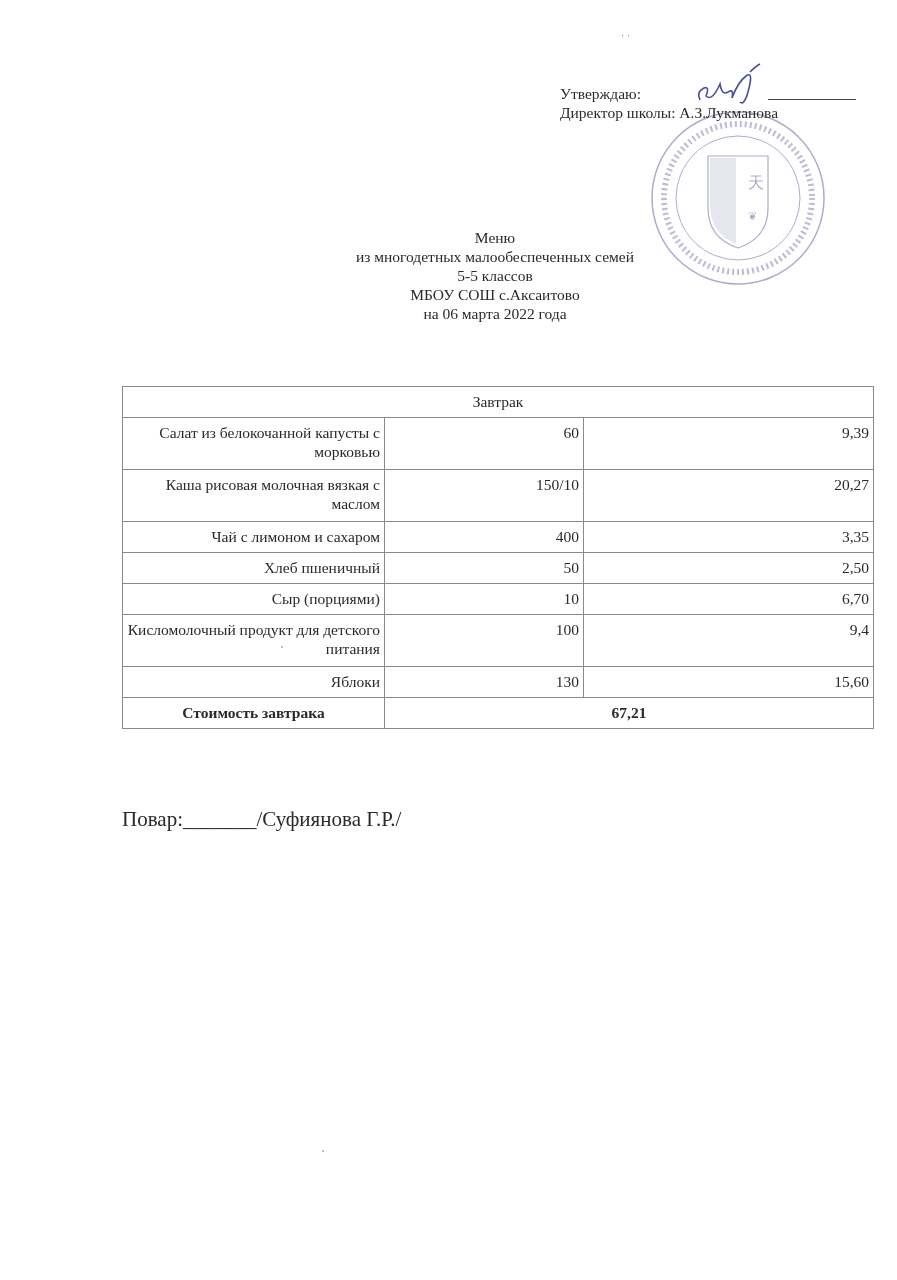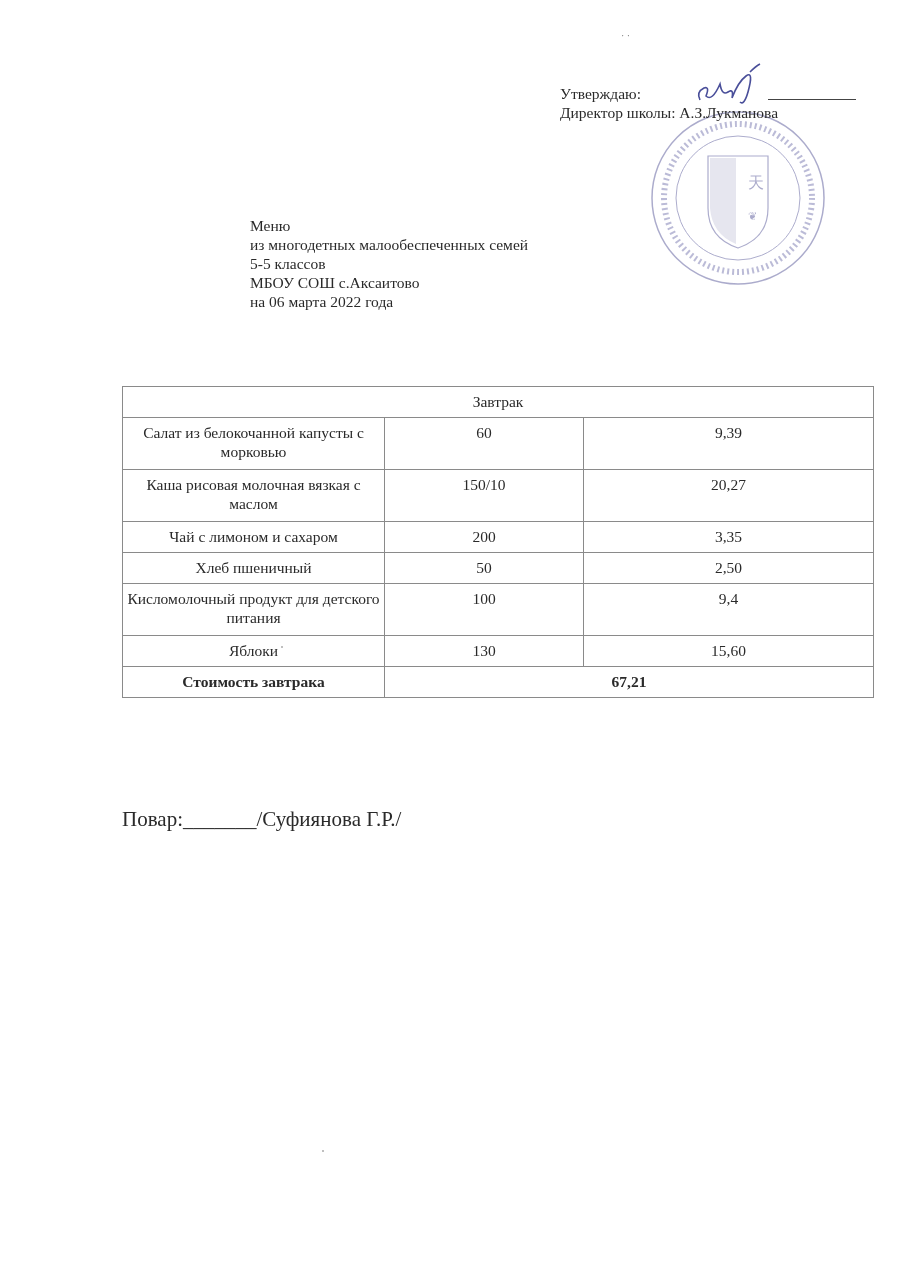"Меню" .title { text-align: left -> center; top: 216px -> 228px }
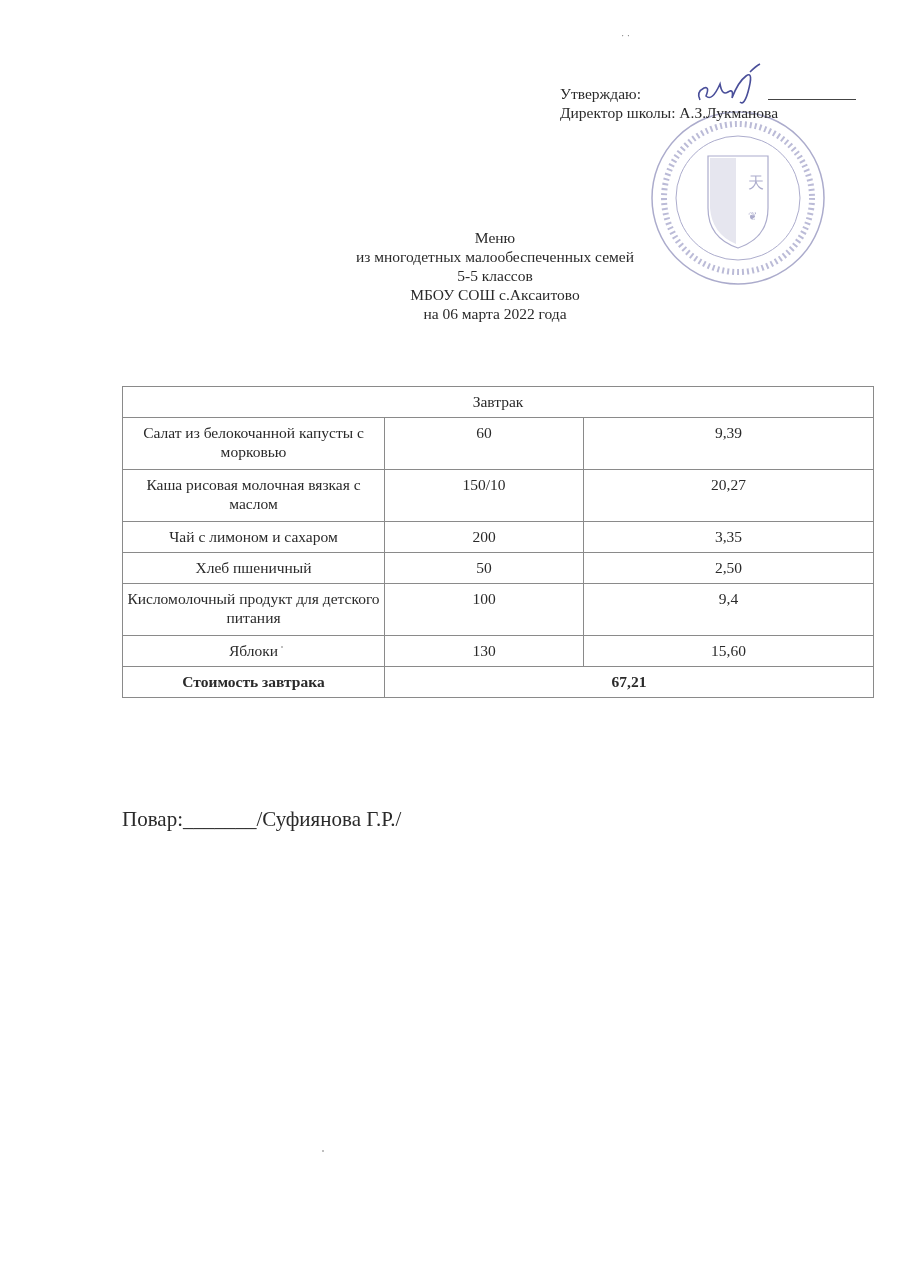"Салат из белокочанной капусты с" table.menu td, table.menu th { text-align: center -> right }
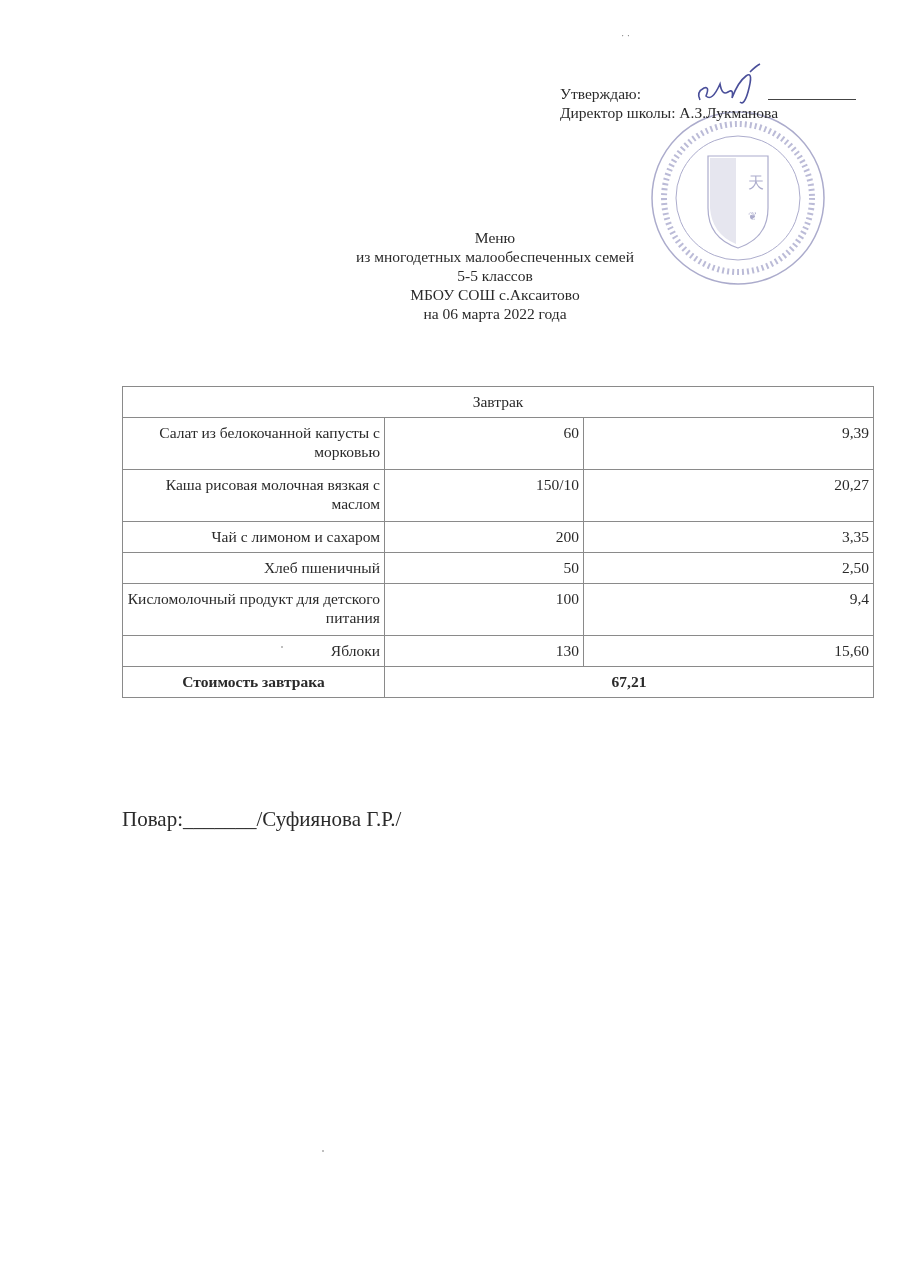"200" td.c2 { text: 200 -> 400 }
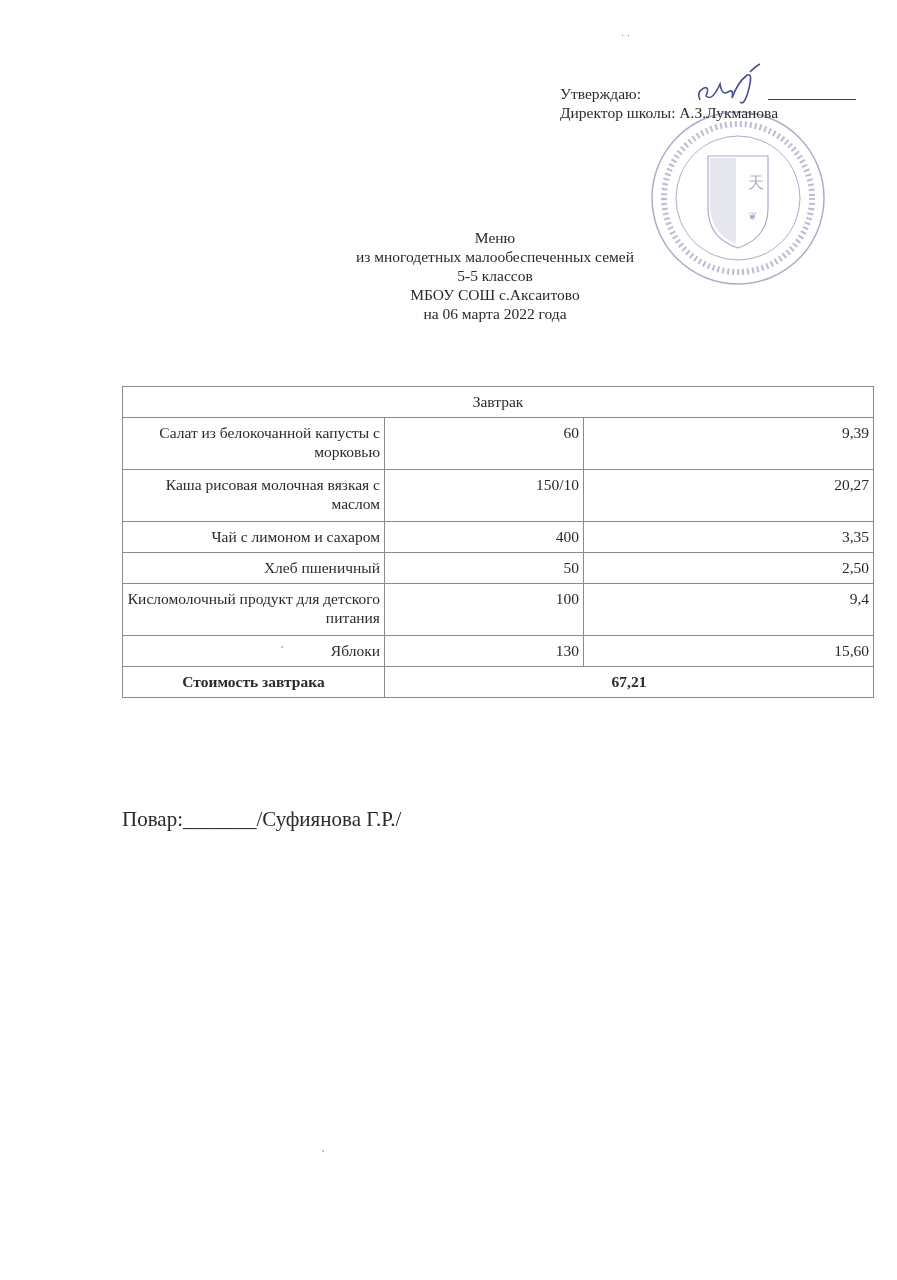"Сыр (порциями)" tr.r-short { html: none -> <tr> <td>Сыр (порциями)</td> <td>10</td> <td>6,70</td> </tr> }
